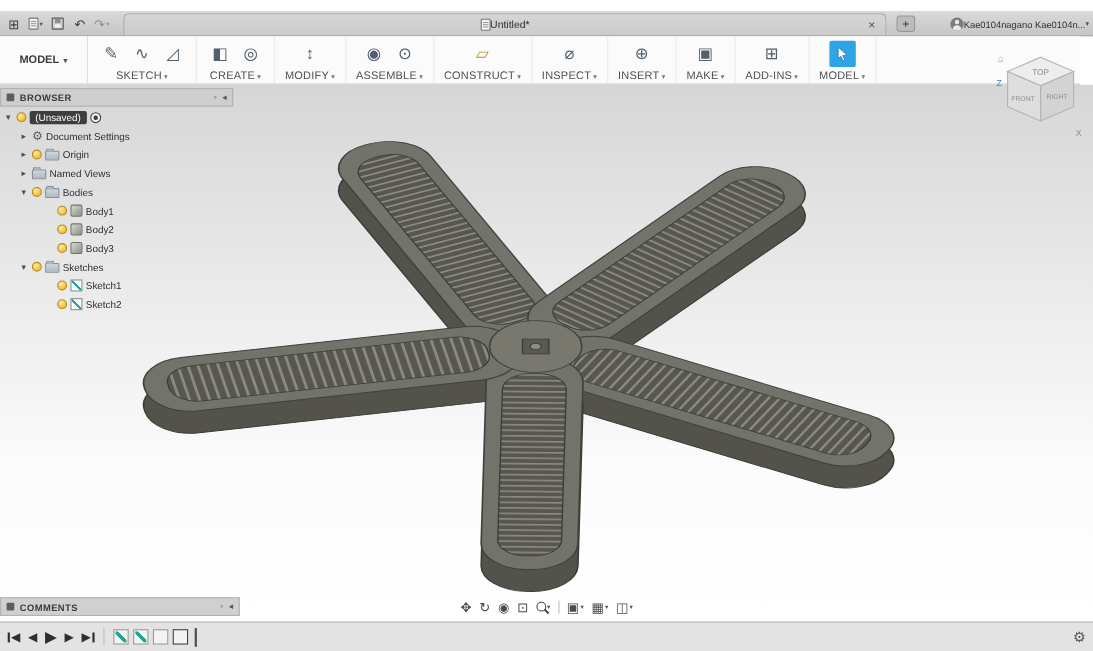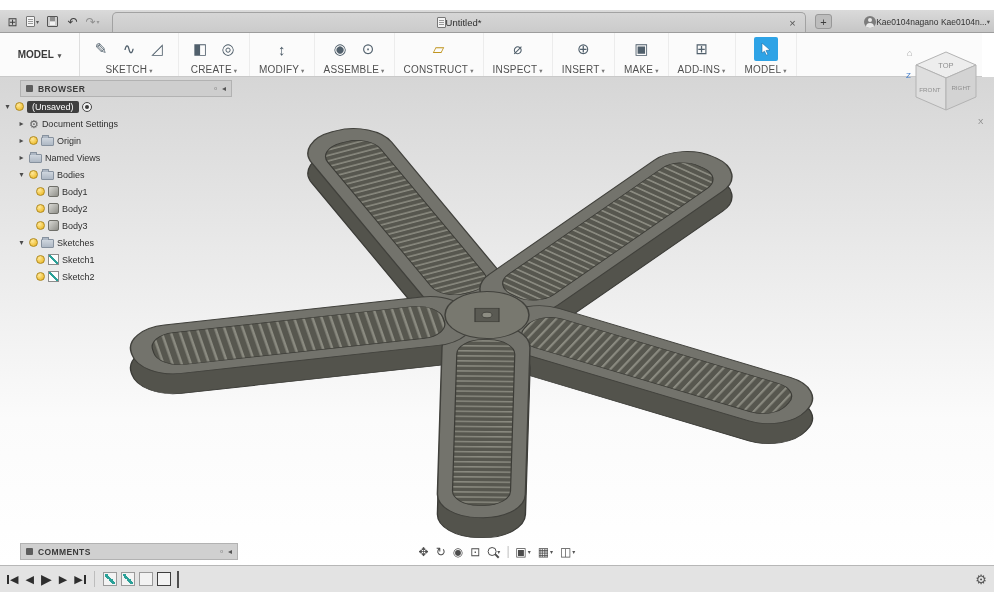"BROWSER" .panel-head { margin-left: 20px -> none }
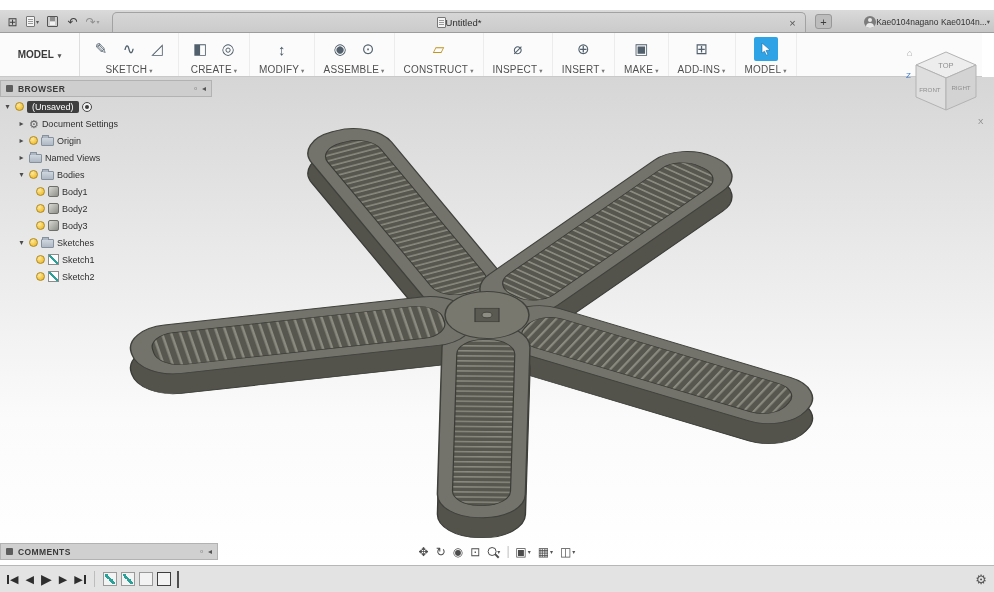"Body1" .lv2 { padding-left: 36px -> 52px }
